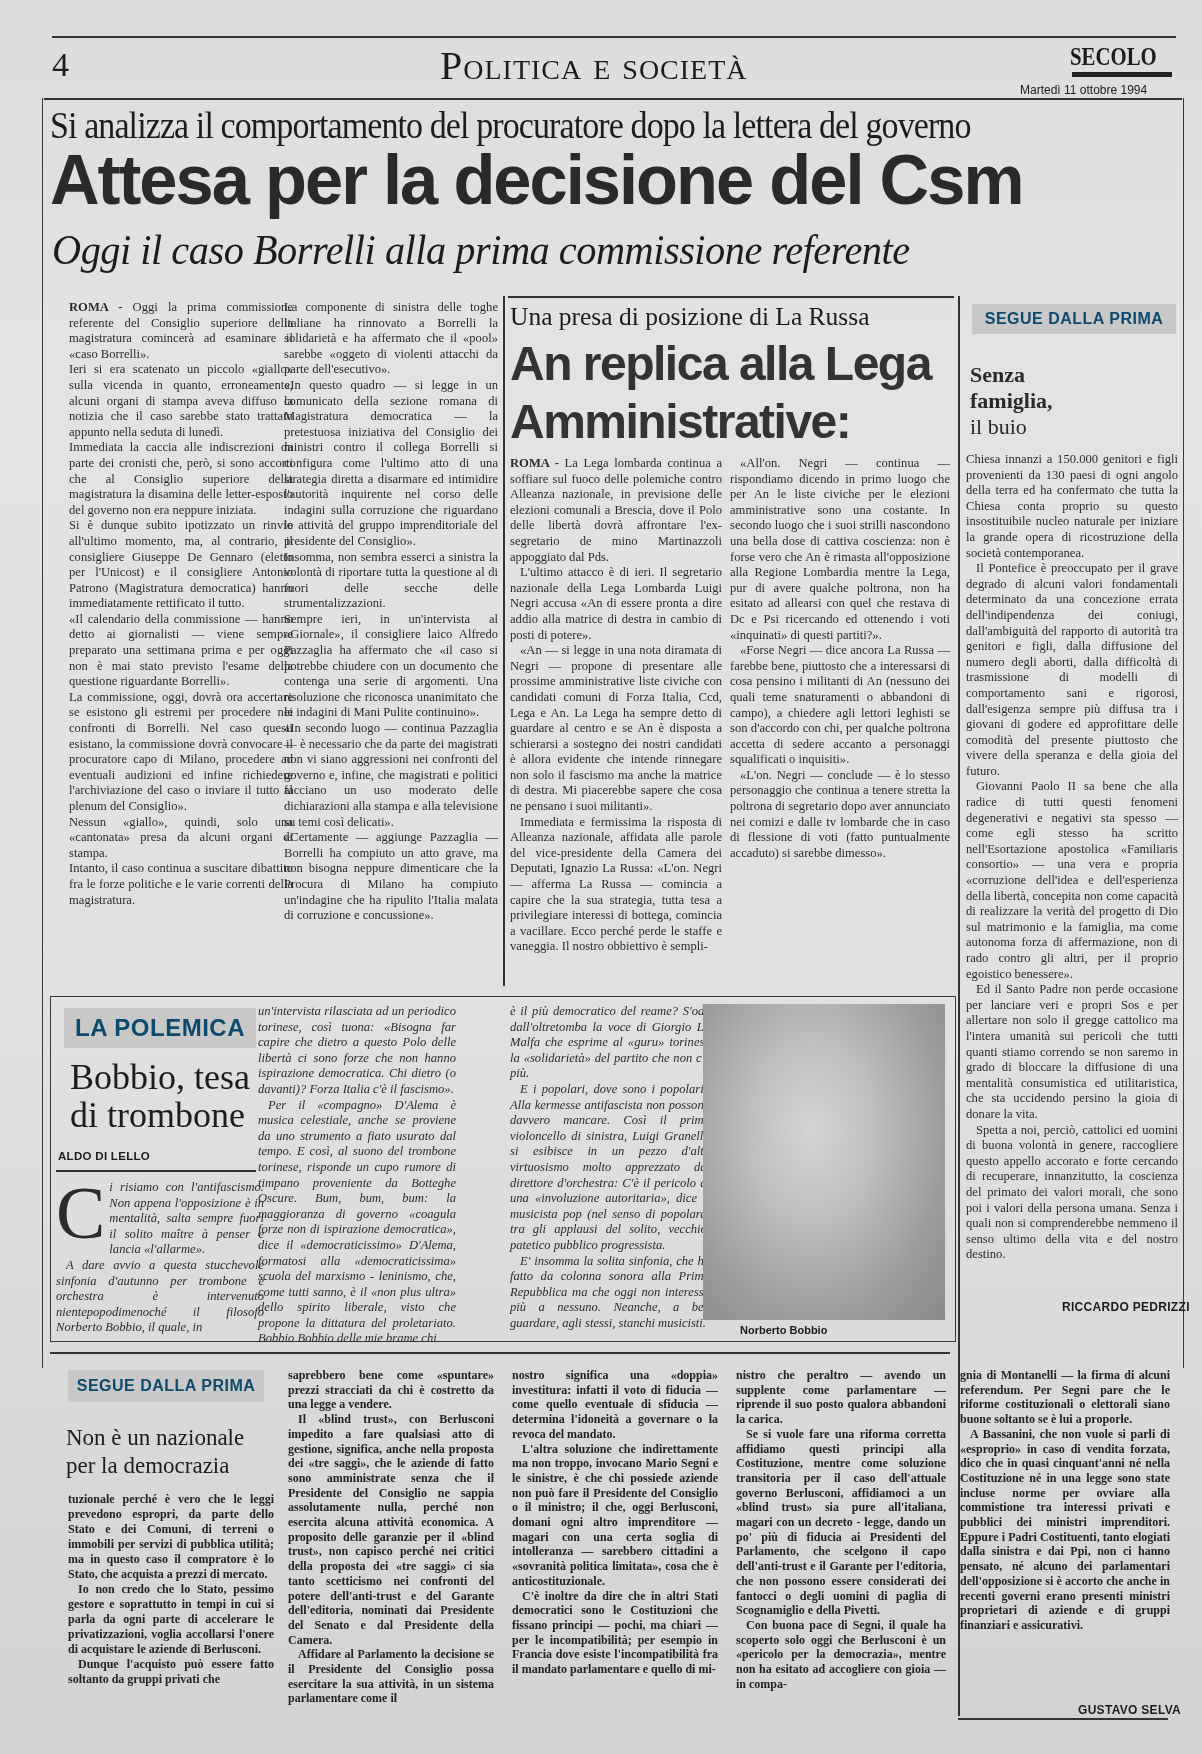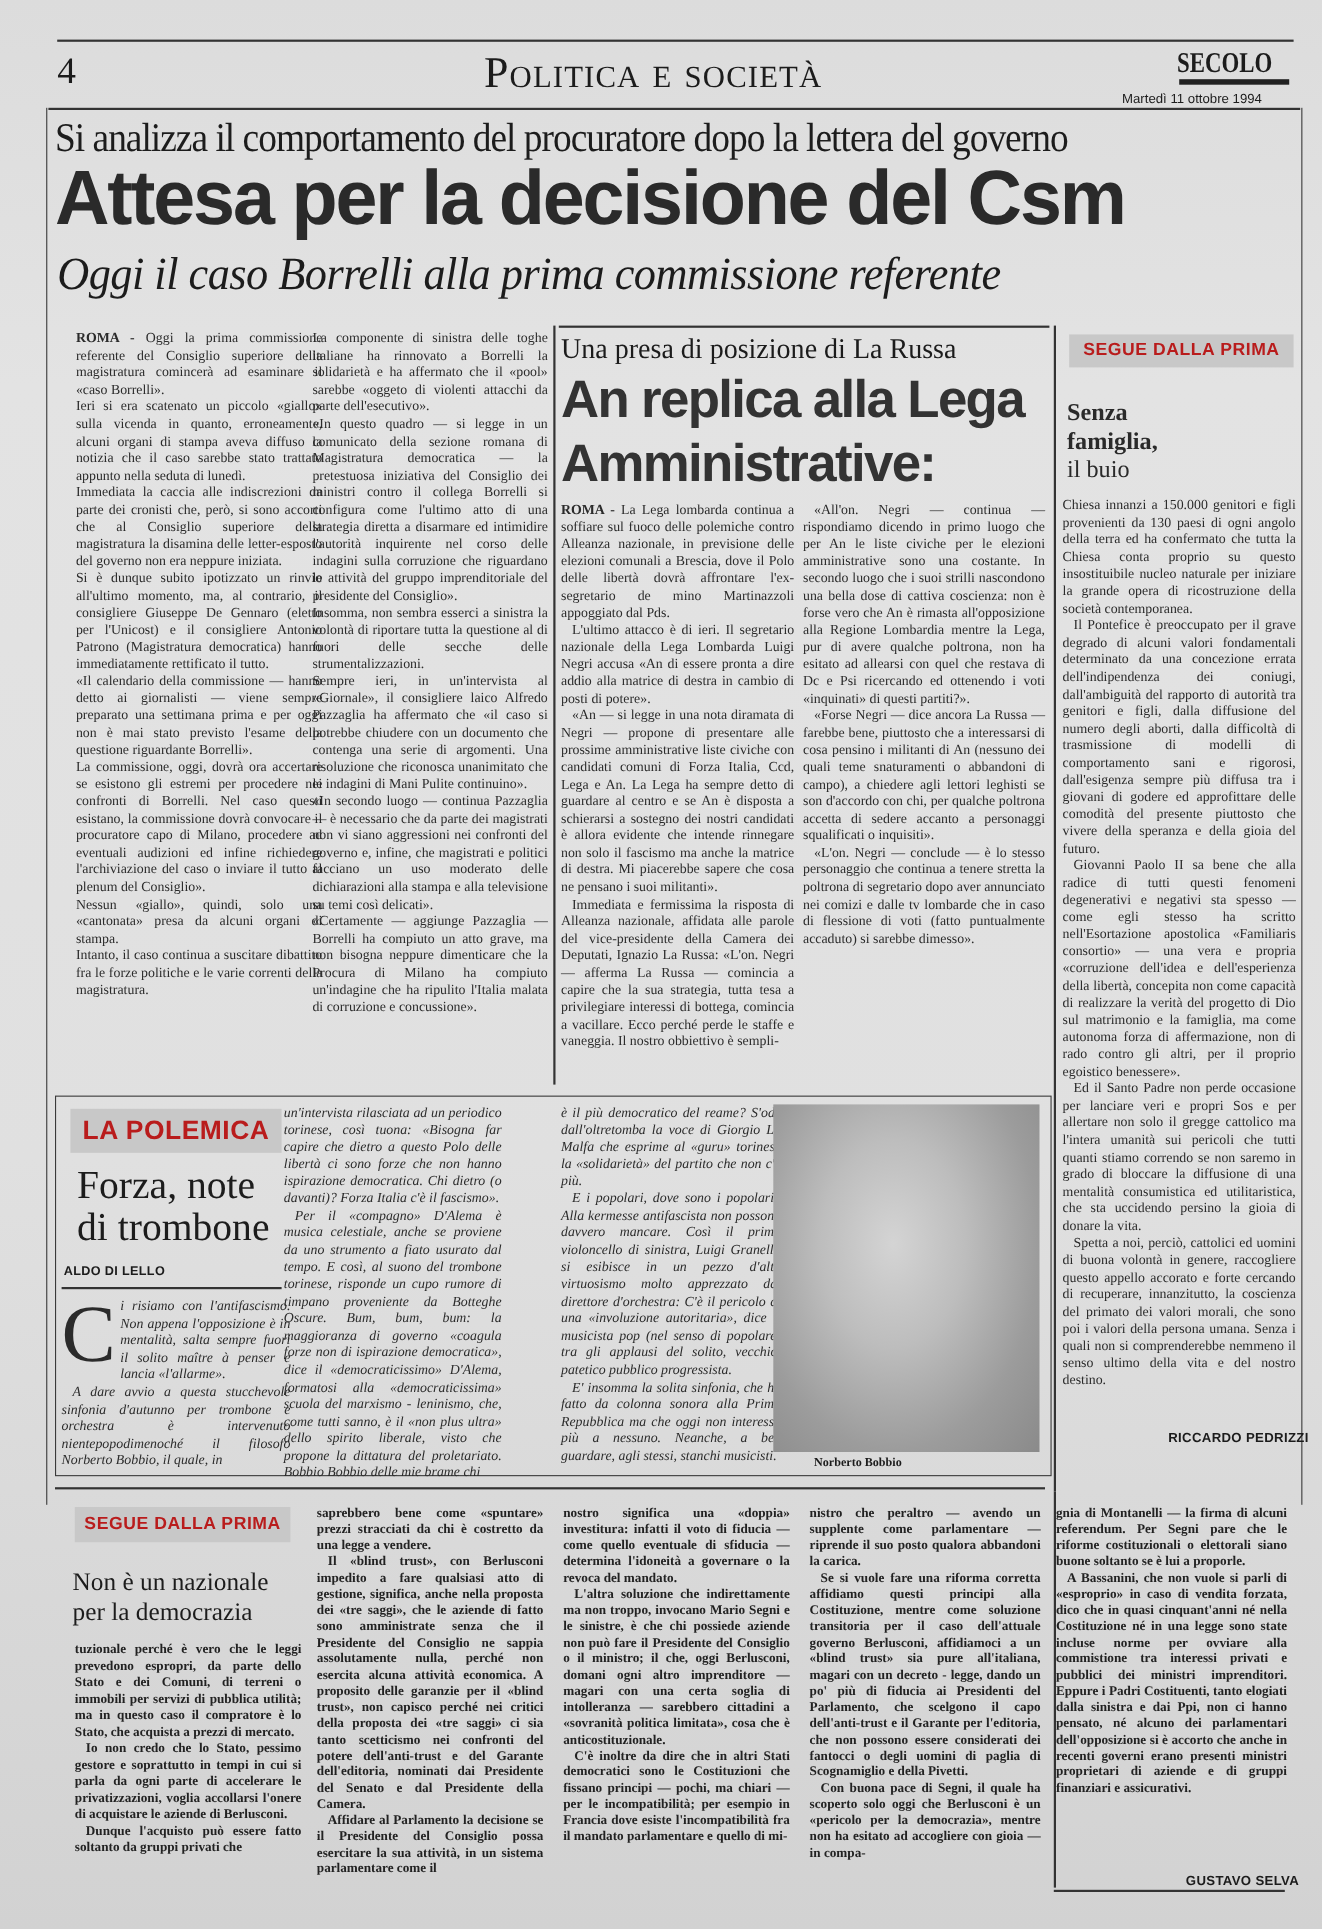"SEGUE DALLA PRIMA" .box-title { color: #b91c1c -> #0c4a6e }
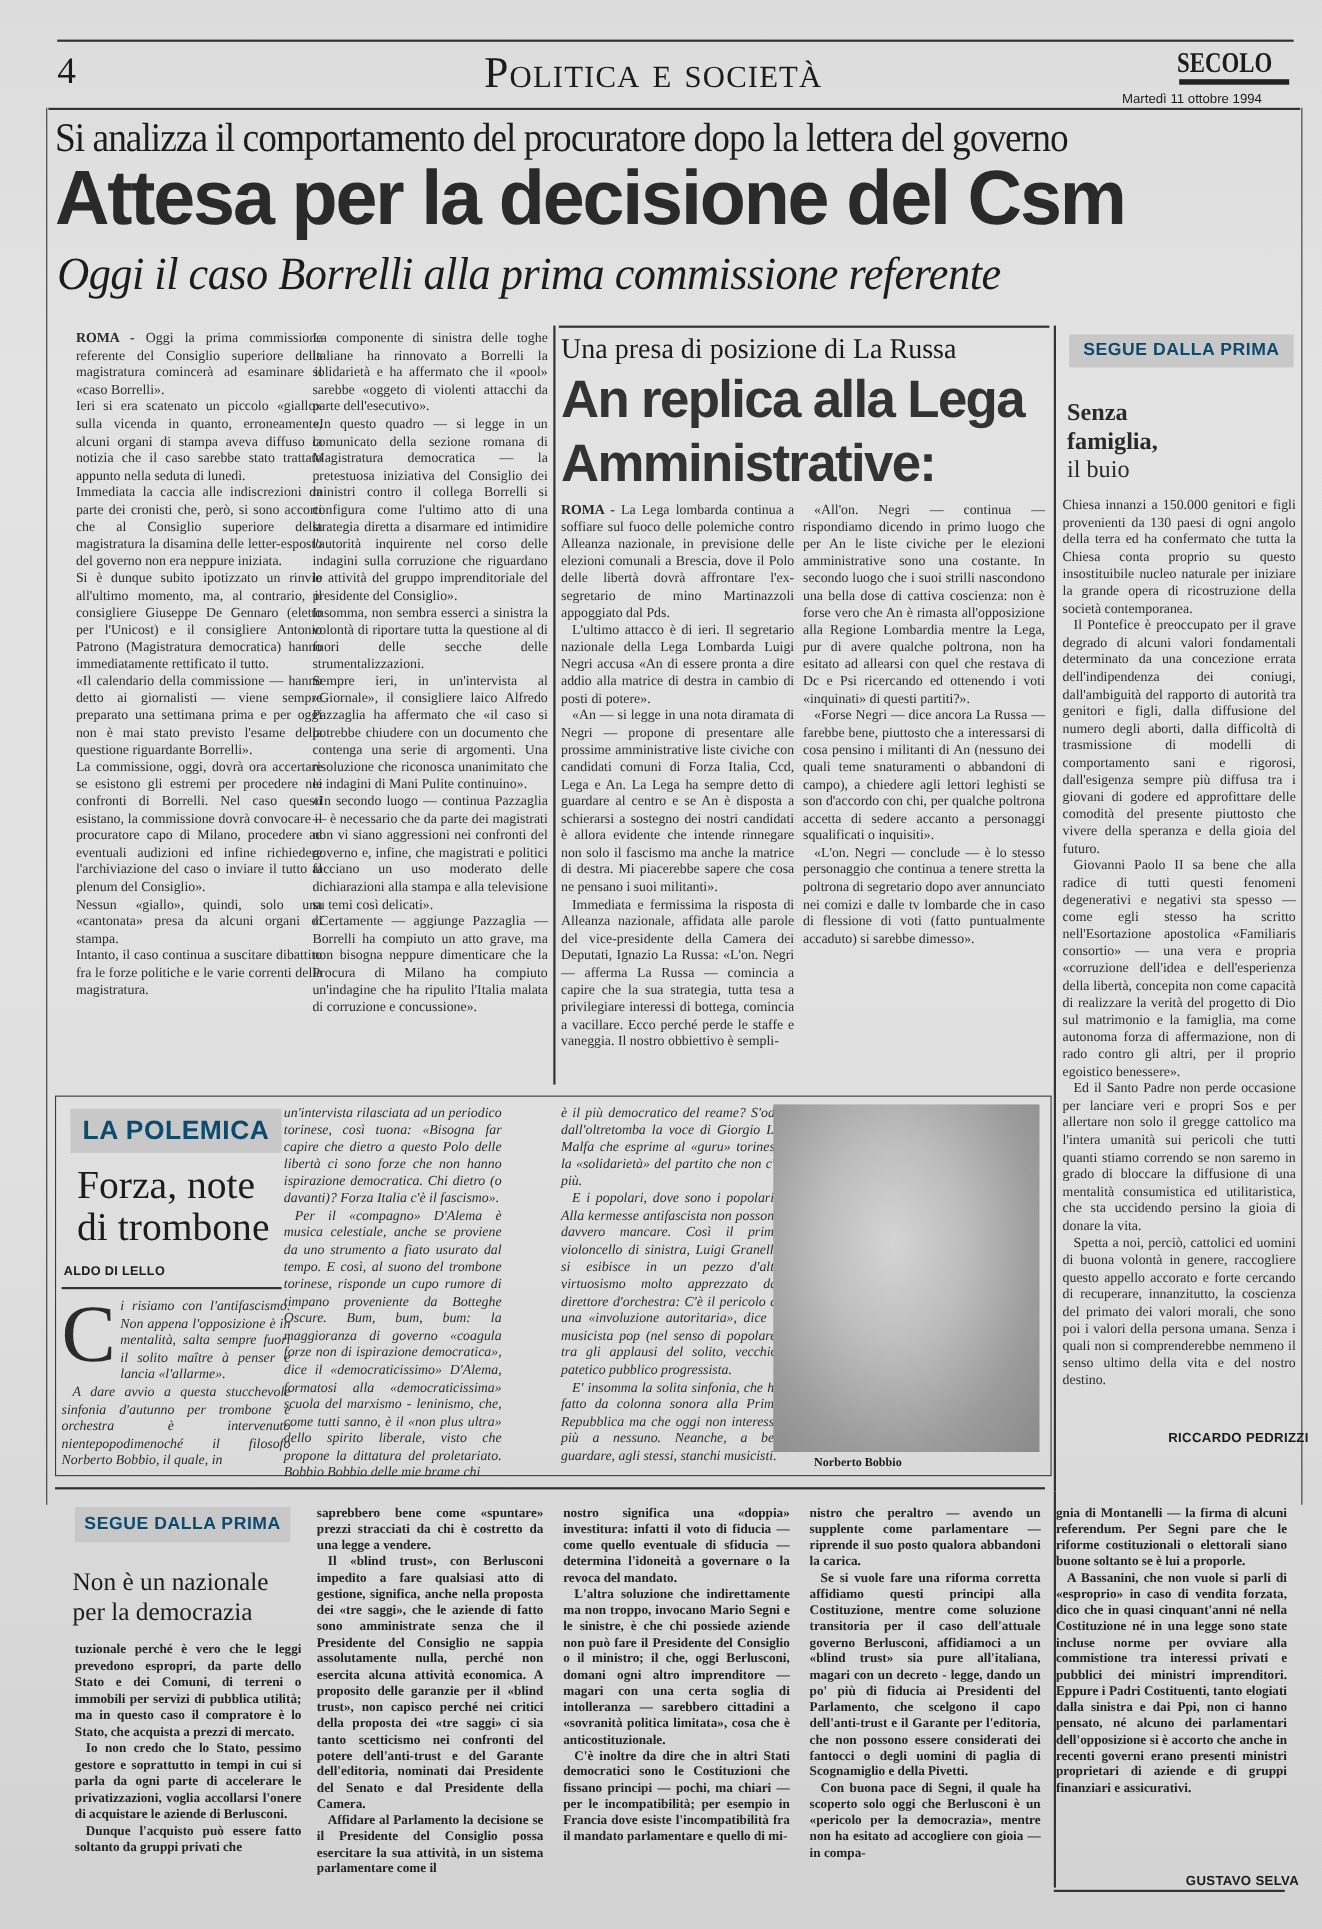"Forza, note" div { text: Forza, note -> Bobbio, tesa }
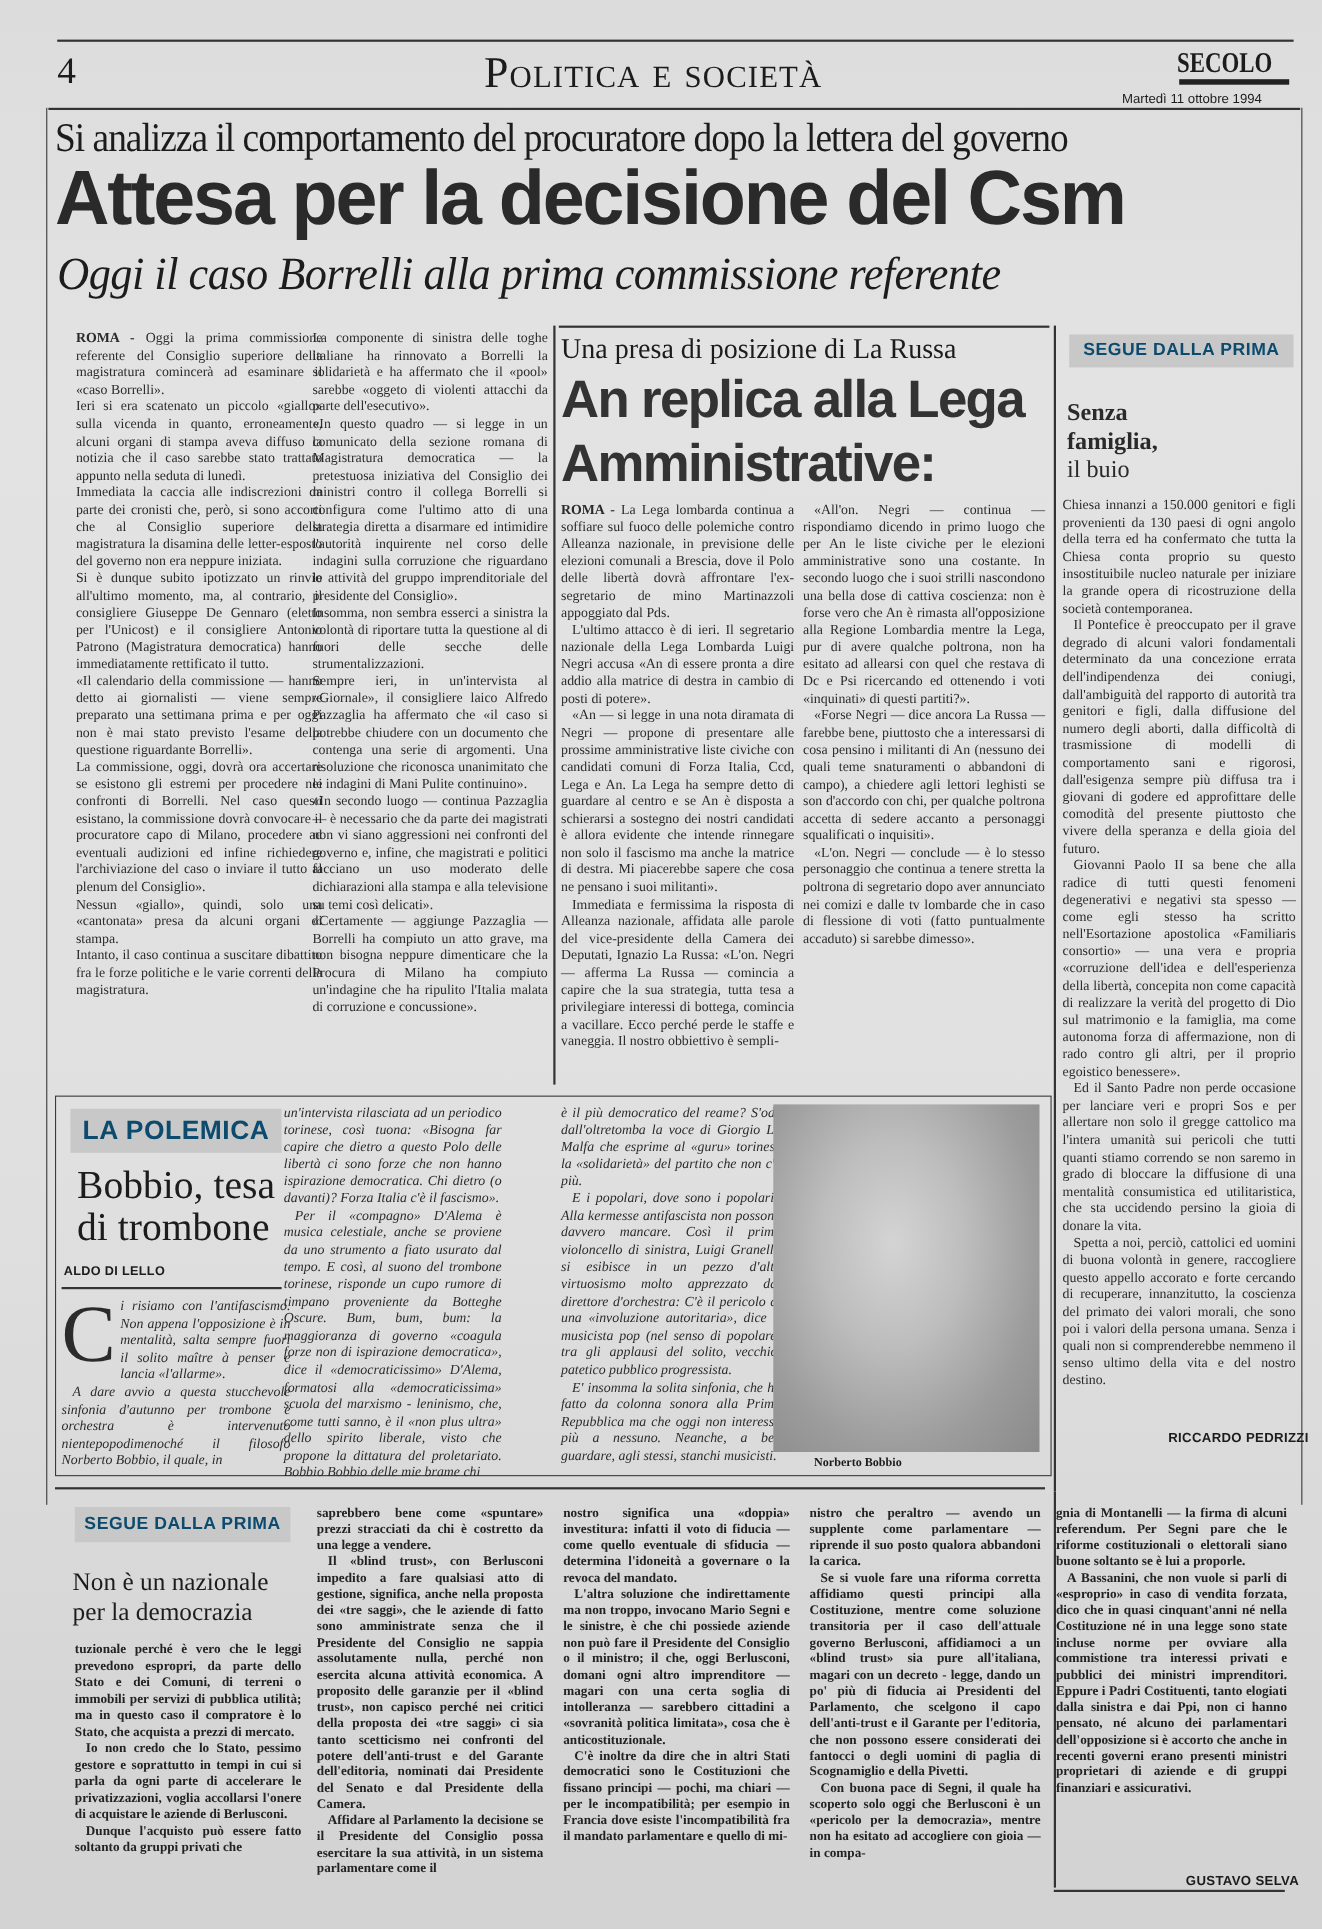"Norberto Bobbio" .caption { font-family: Liberation Serif, serif -> Liberation Sans, sans-serif }
